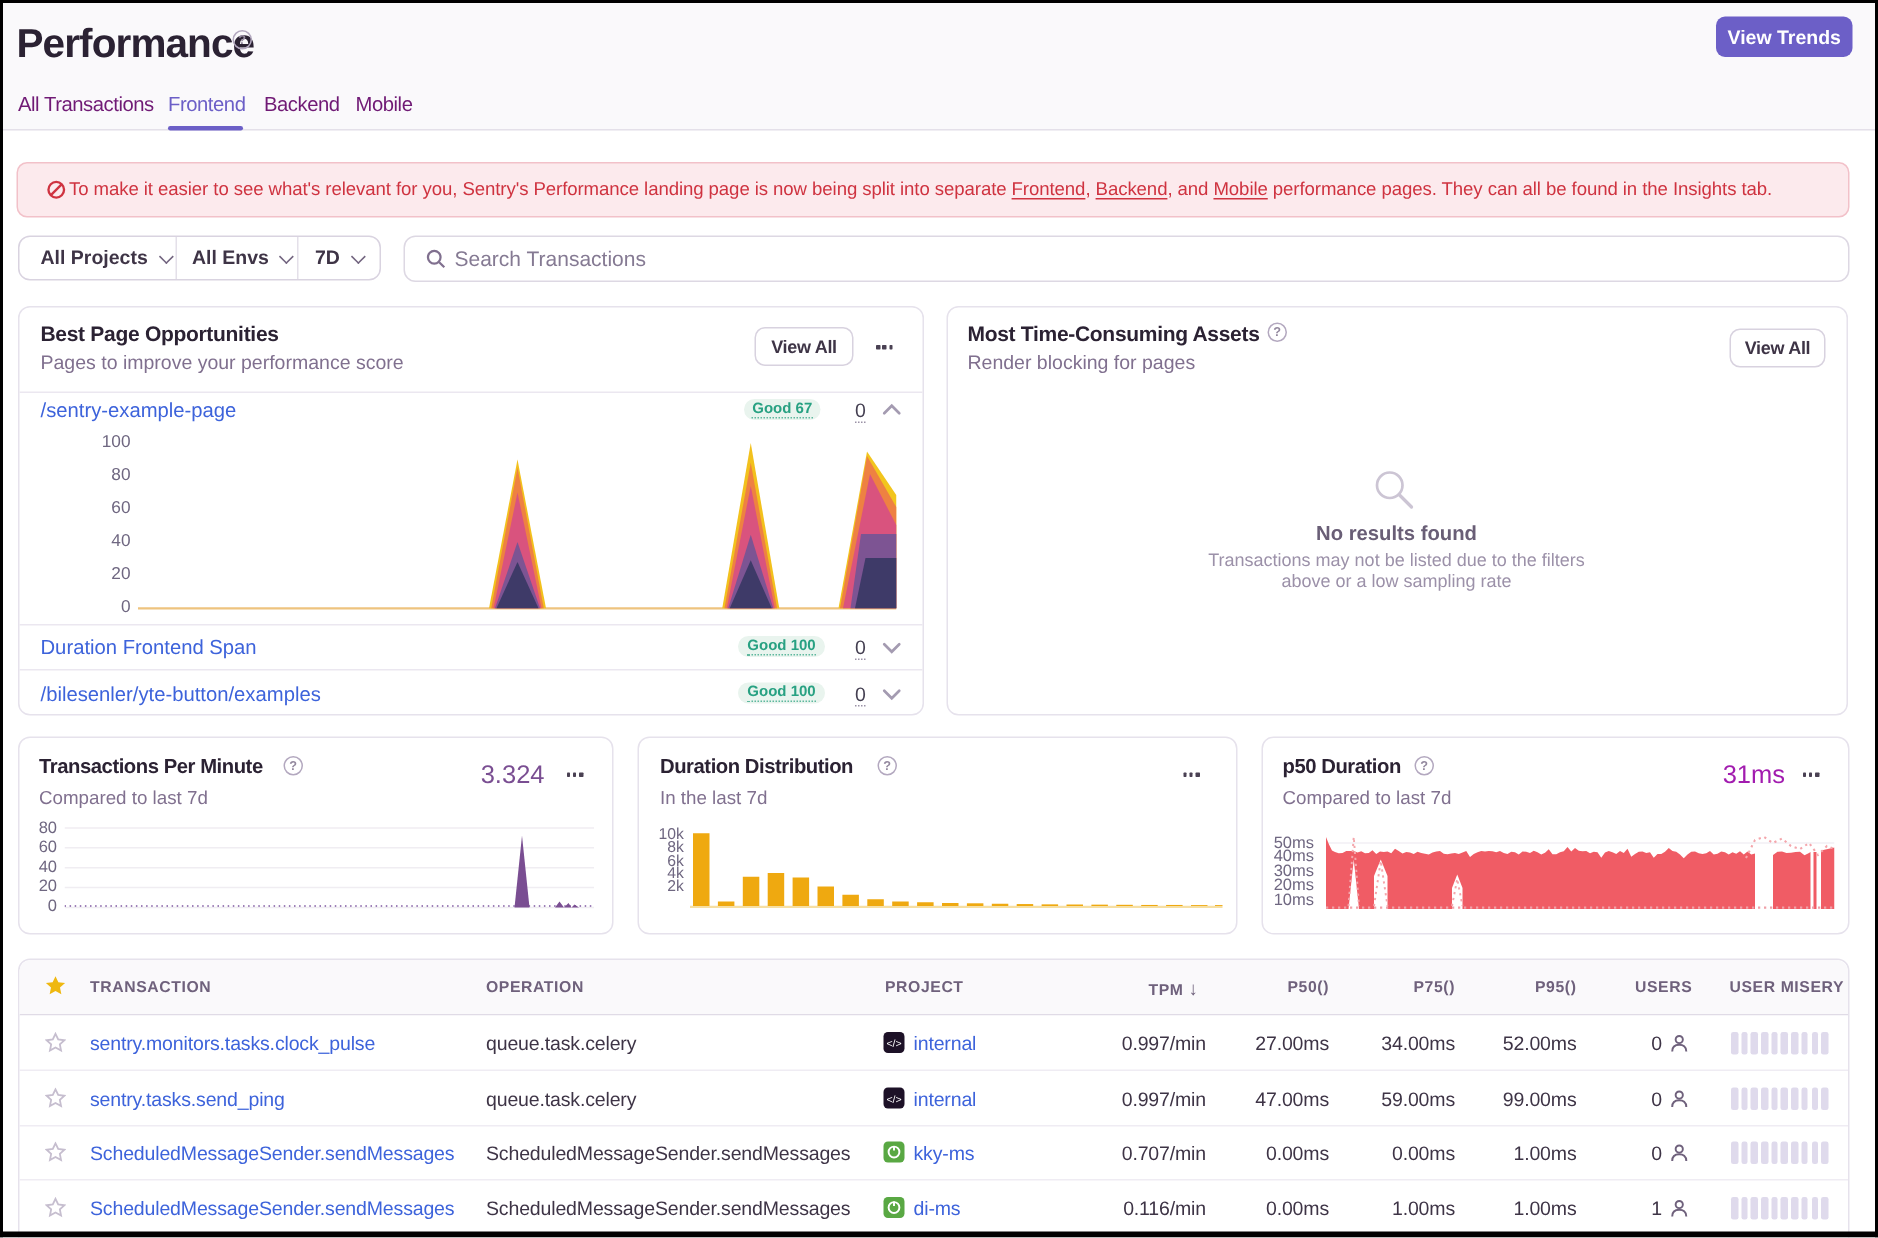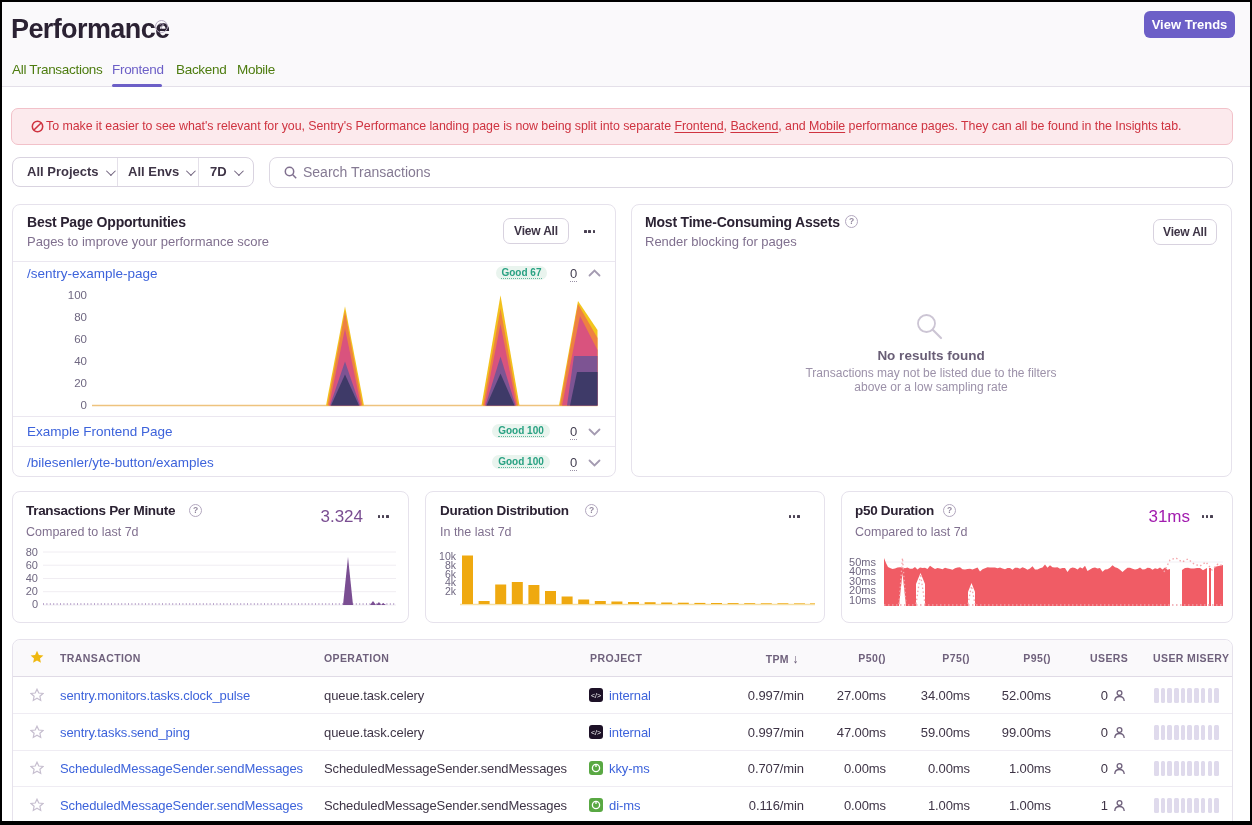"All Transactions" .tab { color: #4d7c0f -> #701a75 }
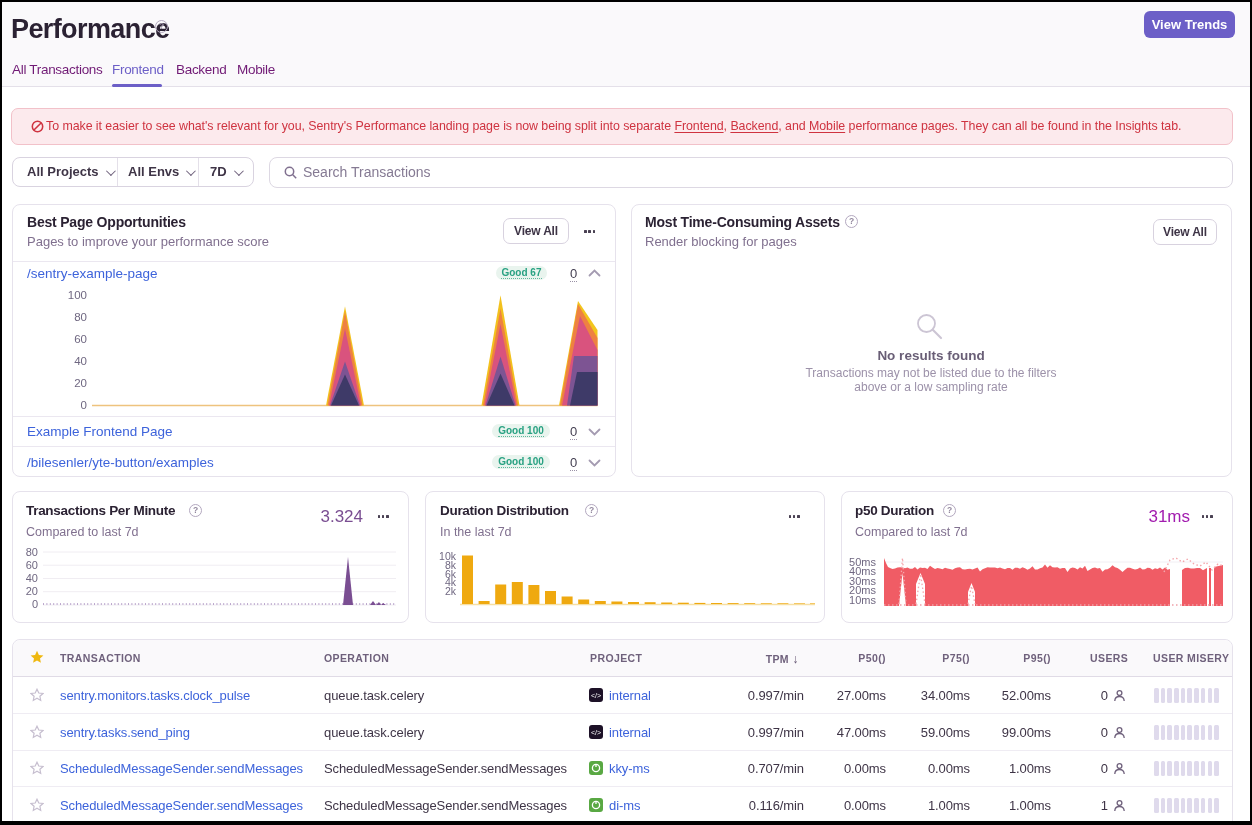"Example Frontend Page" div.rowlink { text: Example Frontend Page -> Duration Frontend Span }
